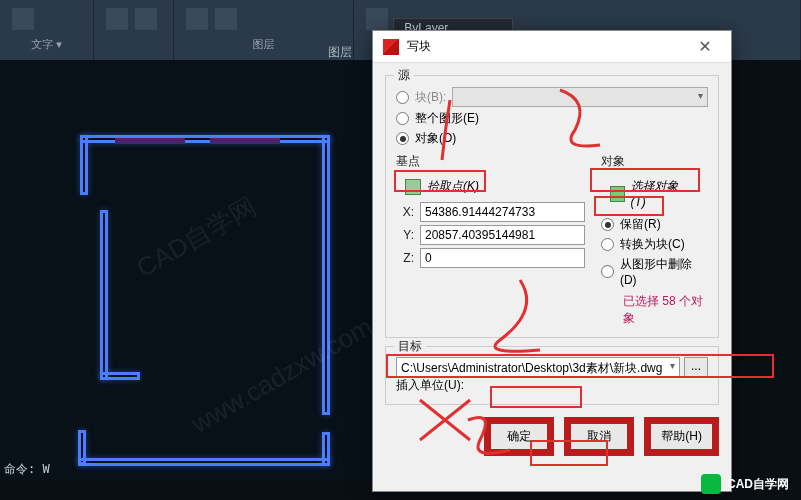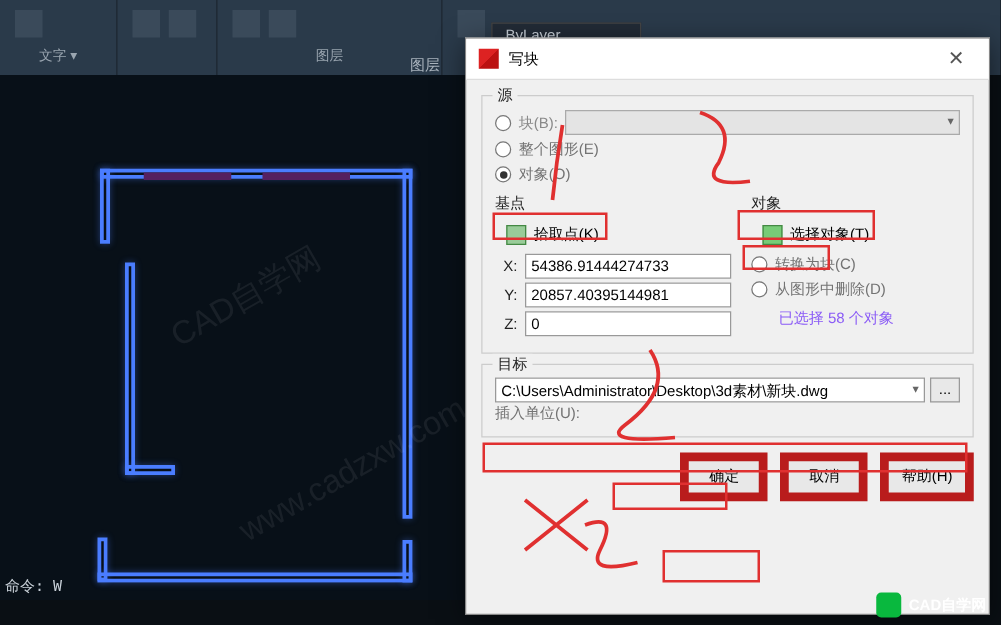"写块" .dialog { width: 420px -> 360px }
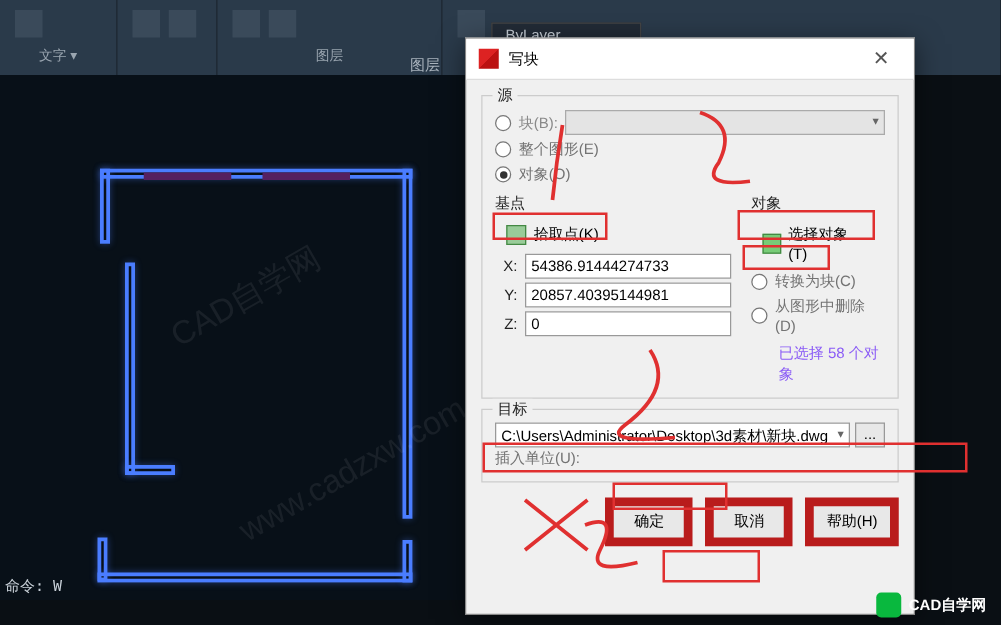"整个图形(E)" .lbl { color: #737373 -> #000000 }
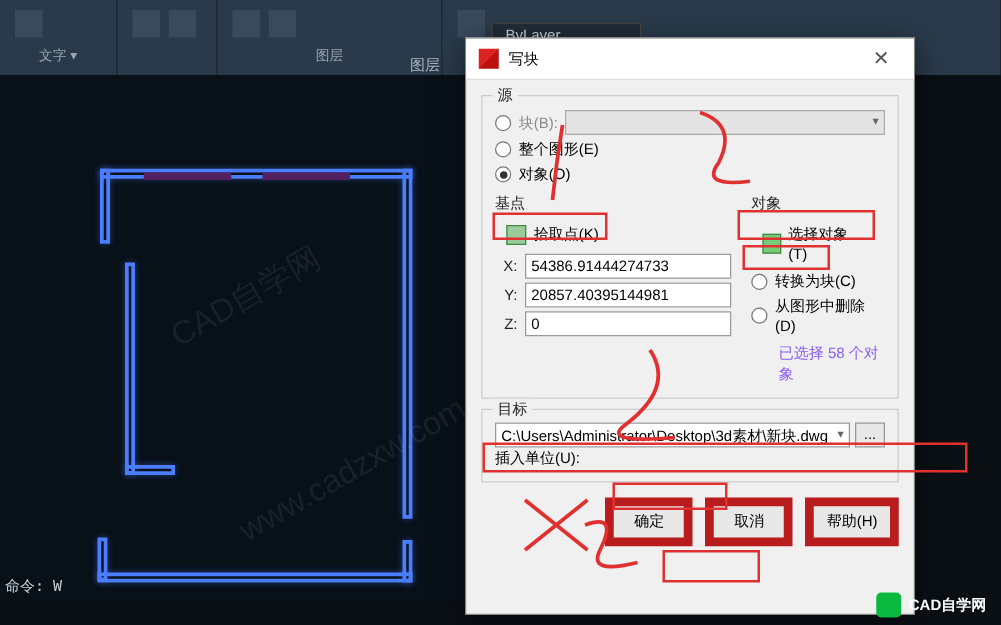"拾取点(K)" .btn-icon { font-style: none -> italic }
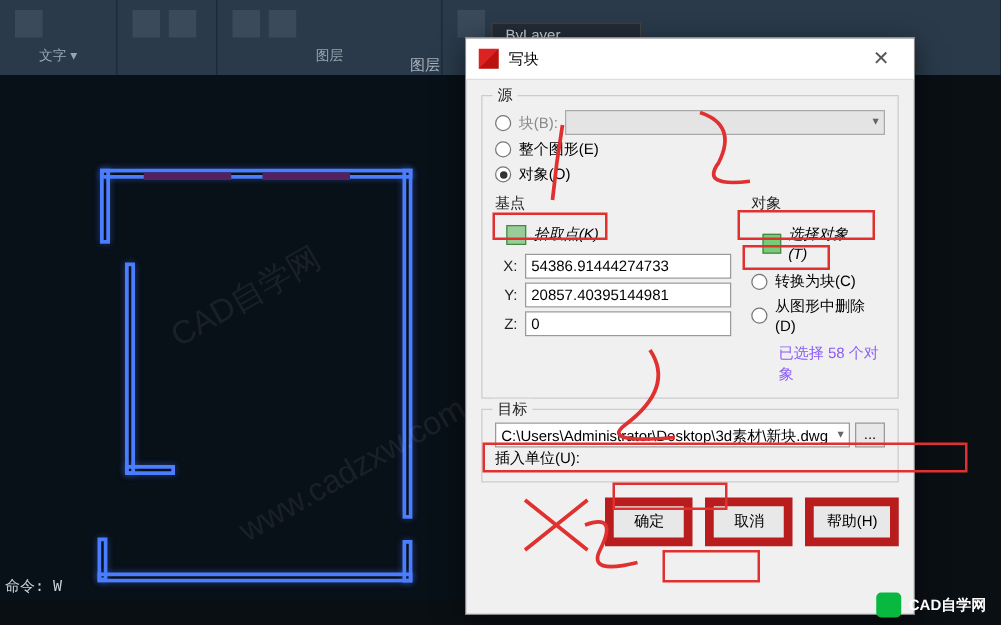"保留(R)" div.row { html: none -> <div> <span></span> <span>保留(R)</span> </div> }
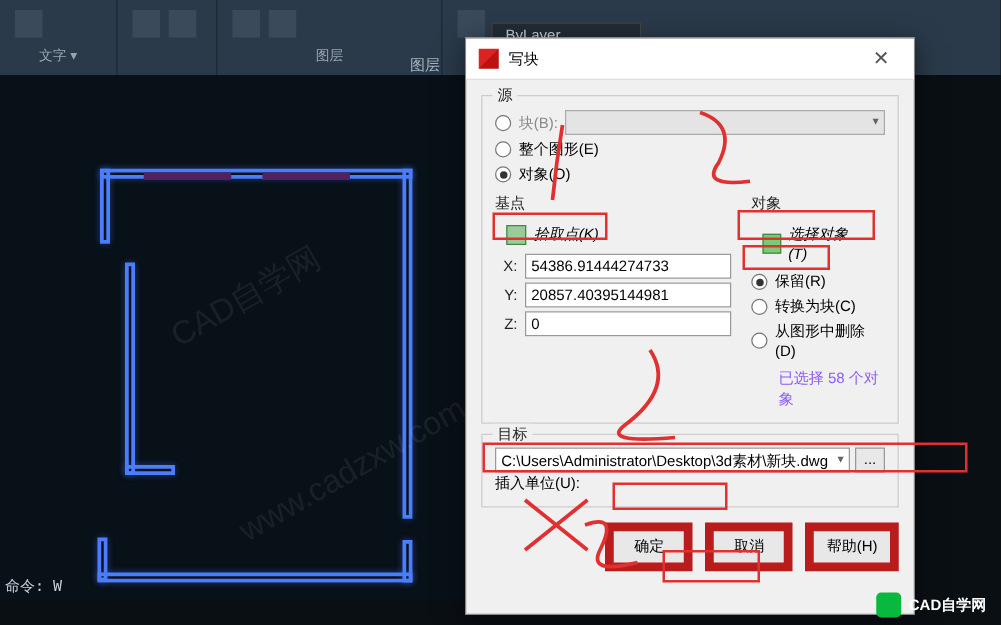"已选择 58 个对象" .sel-status { color: #8b5cf6 -> #be185d }
